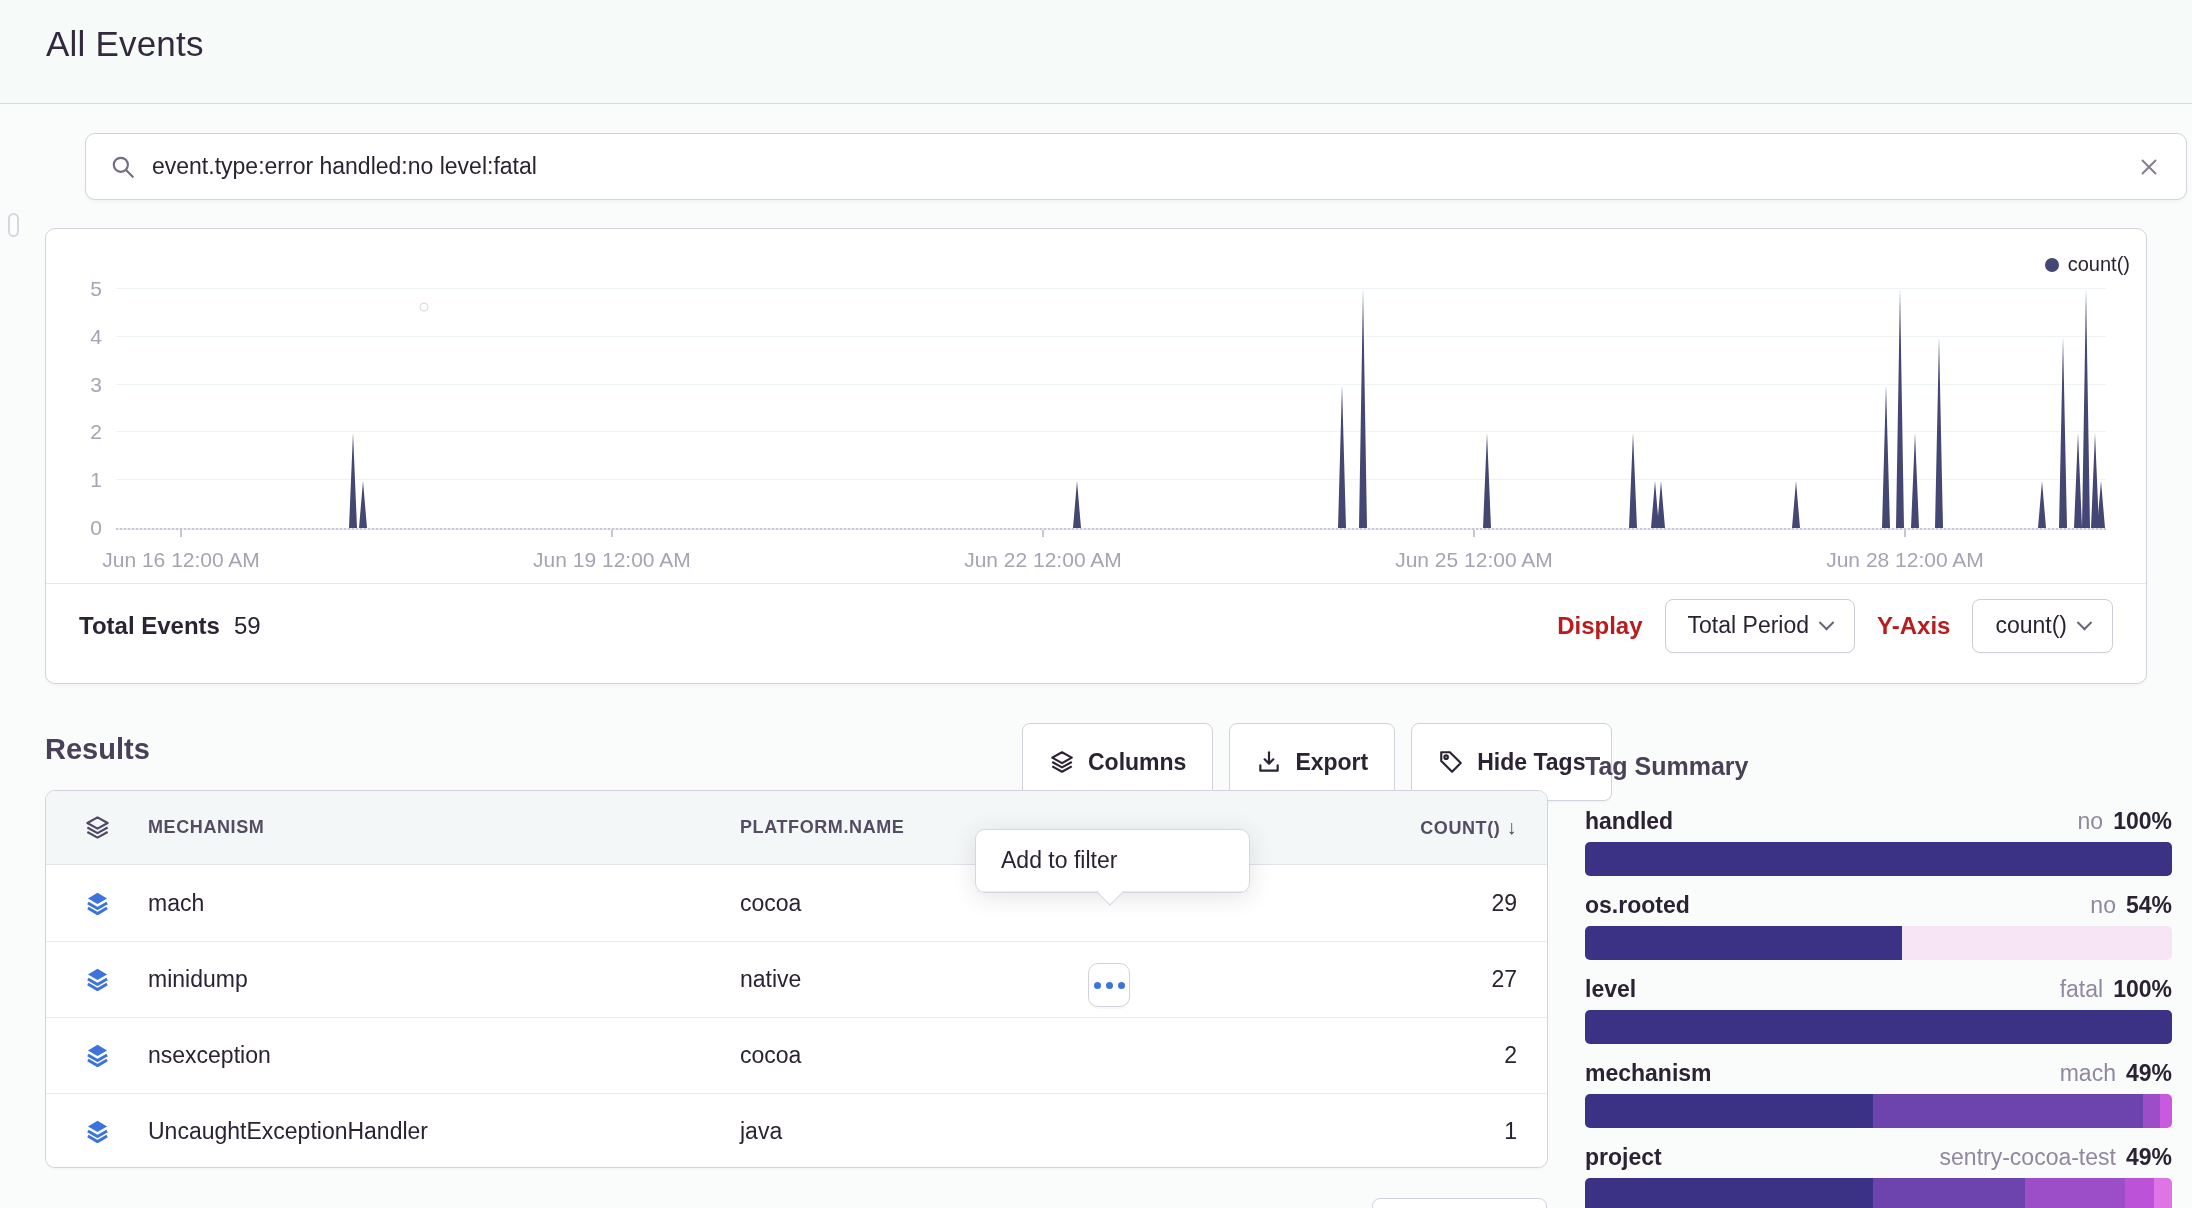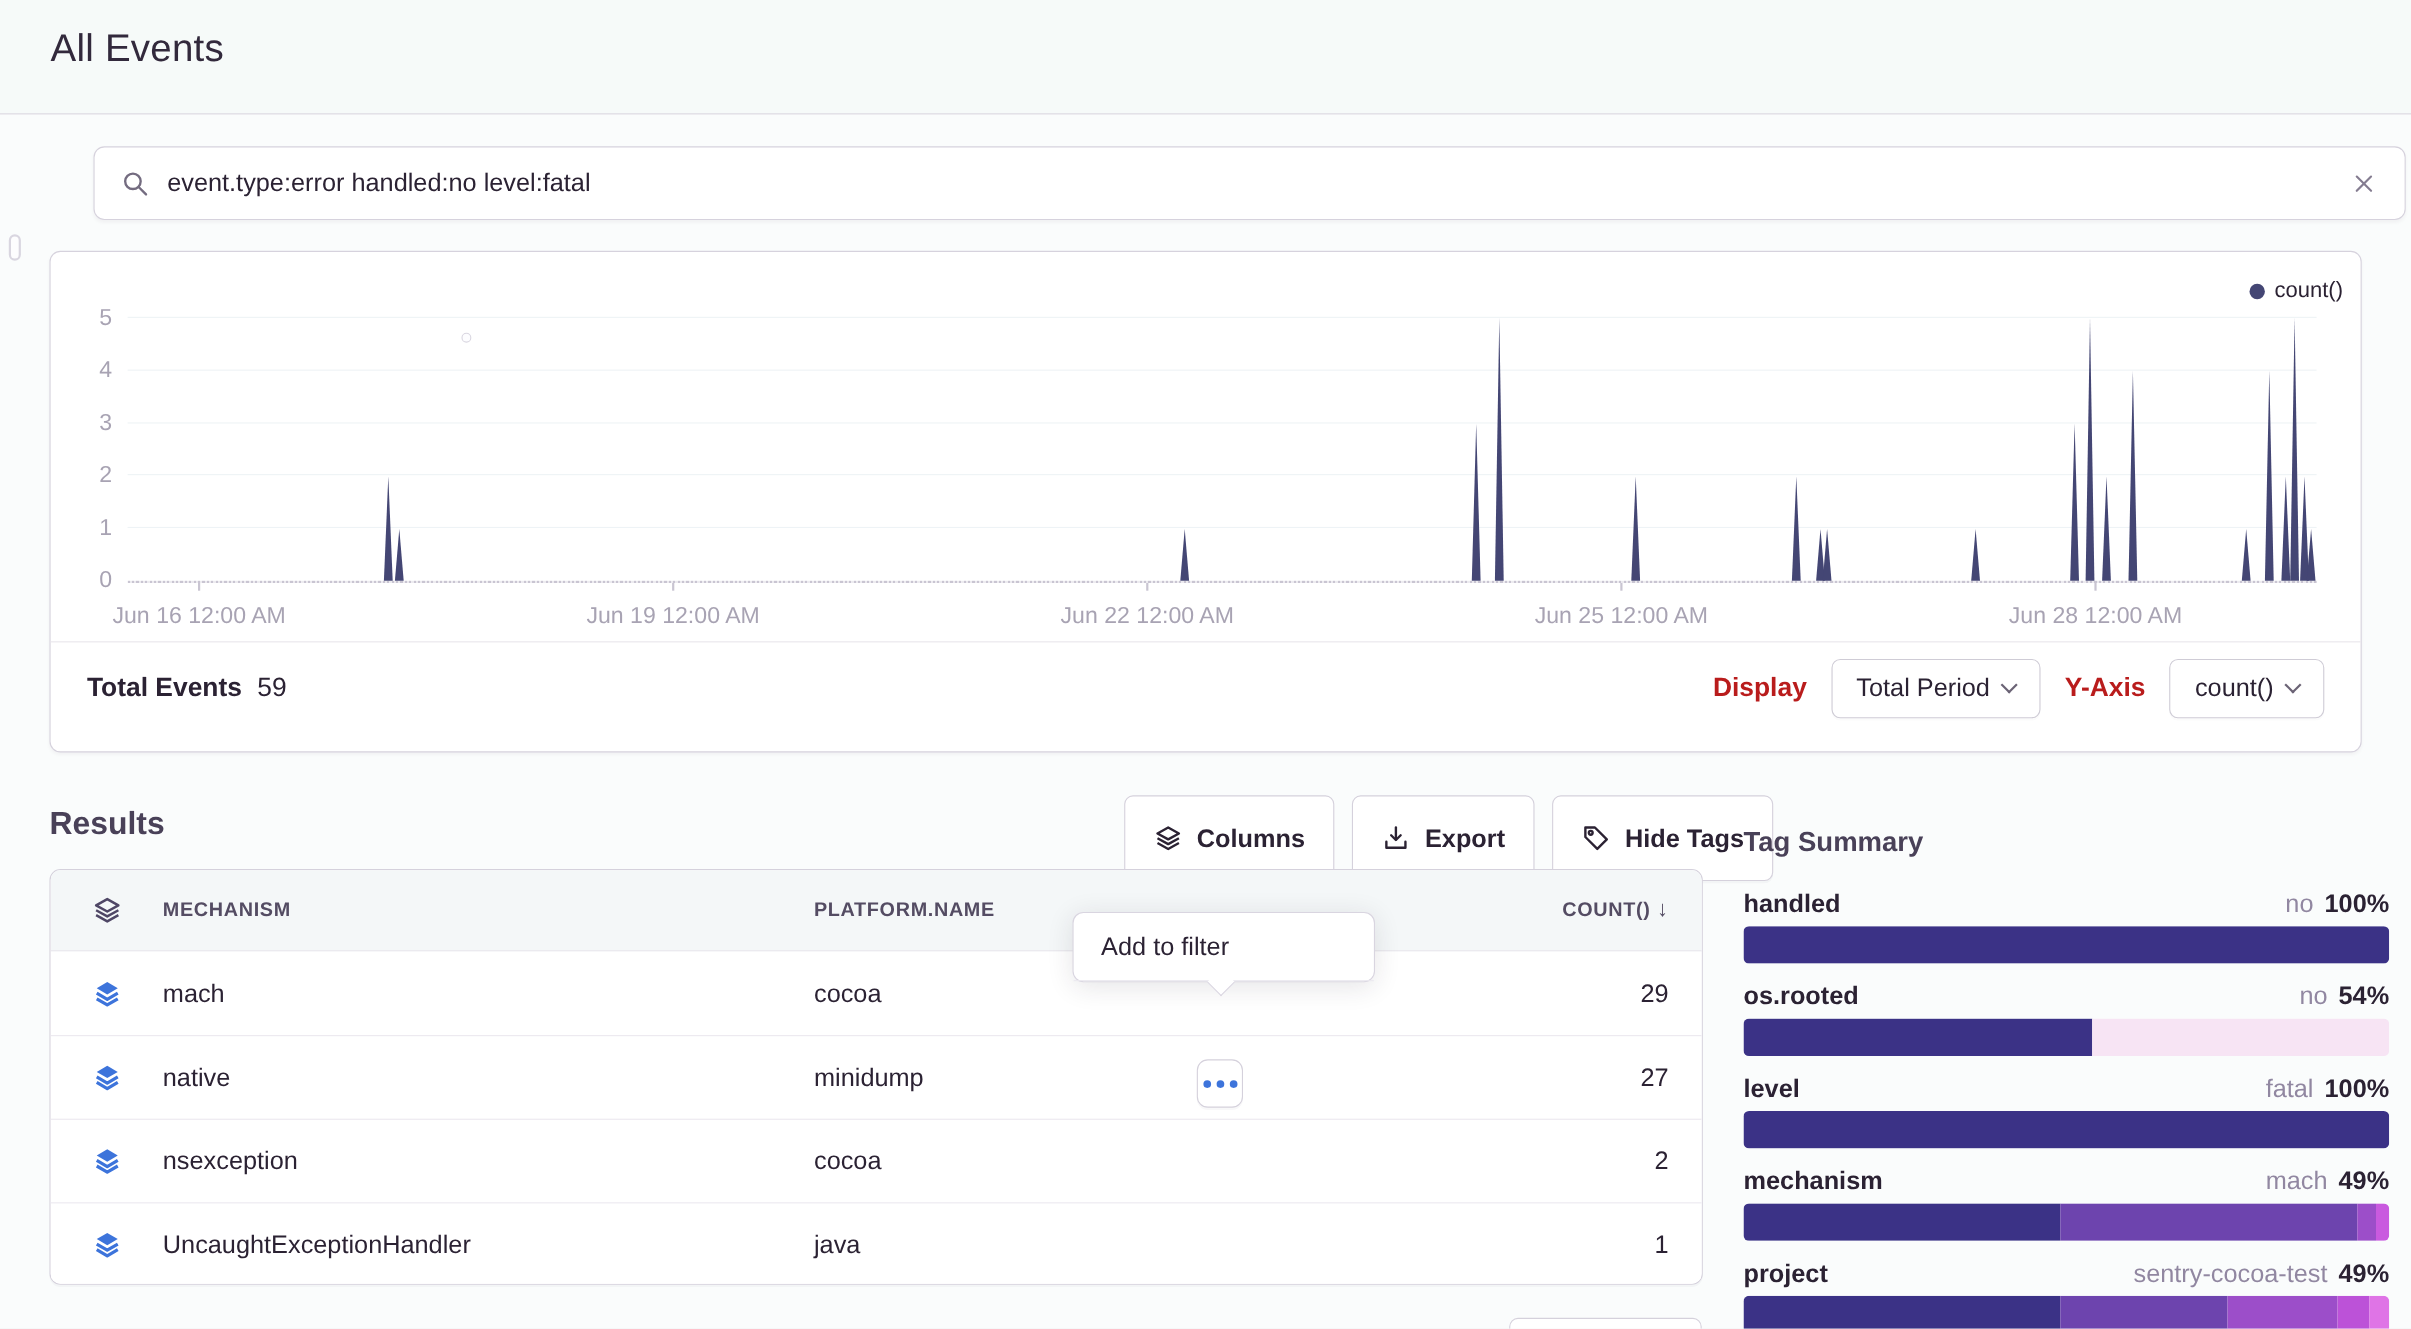"native" div.td { order: before "minidump" -> after "minidump" }
